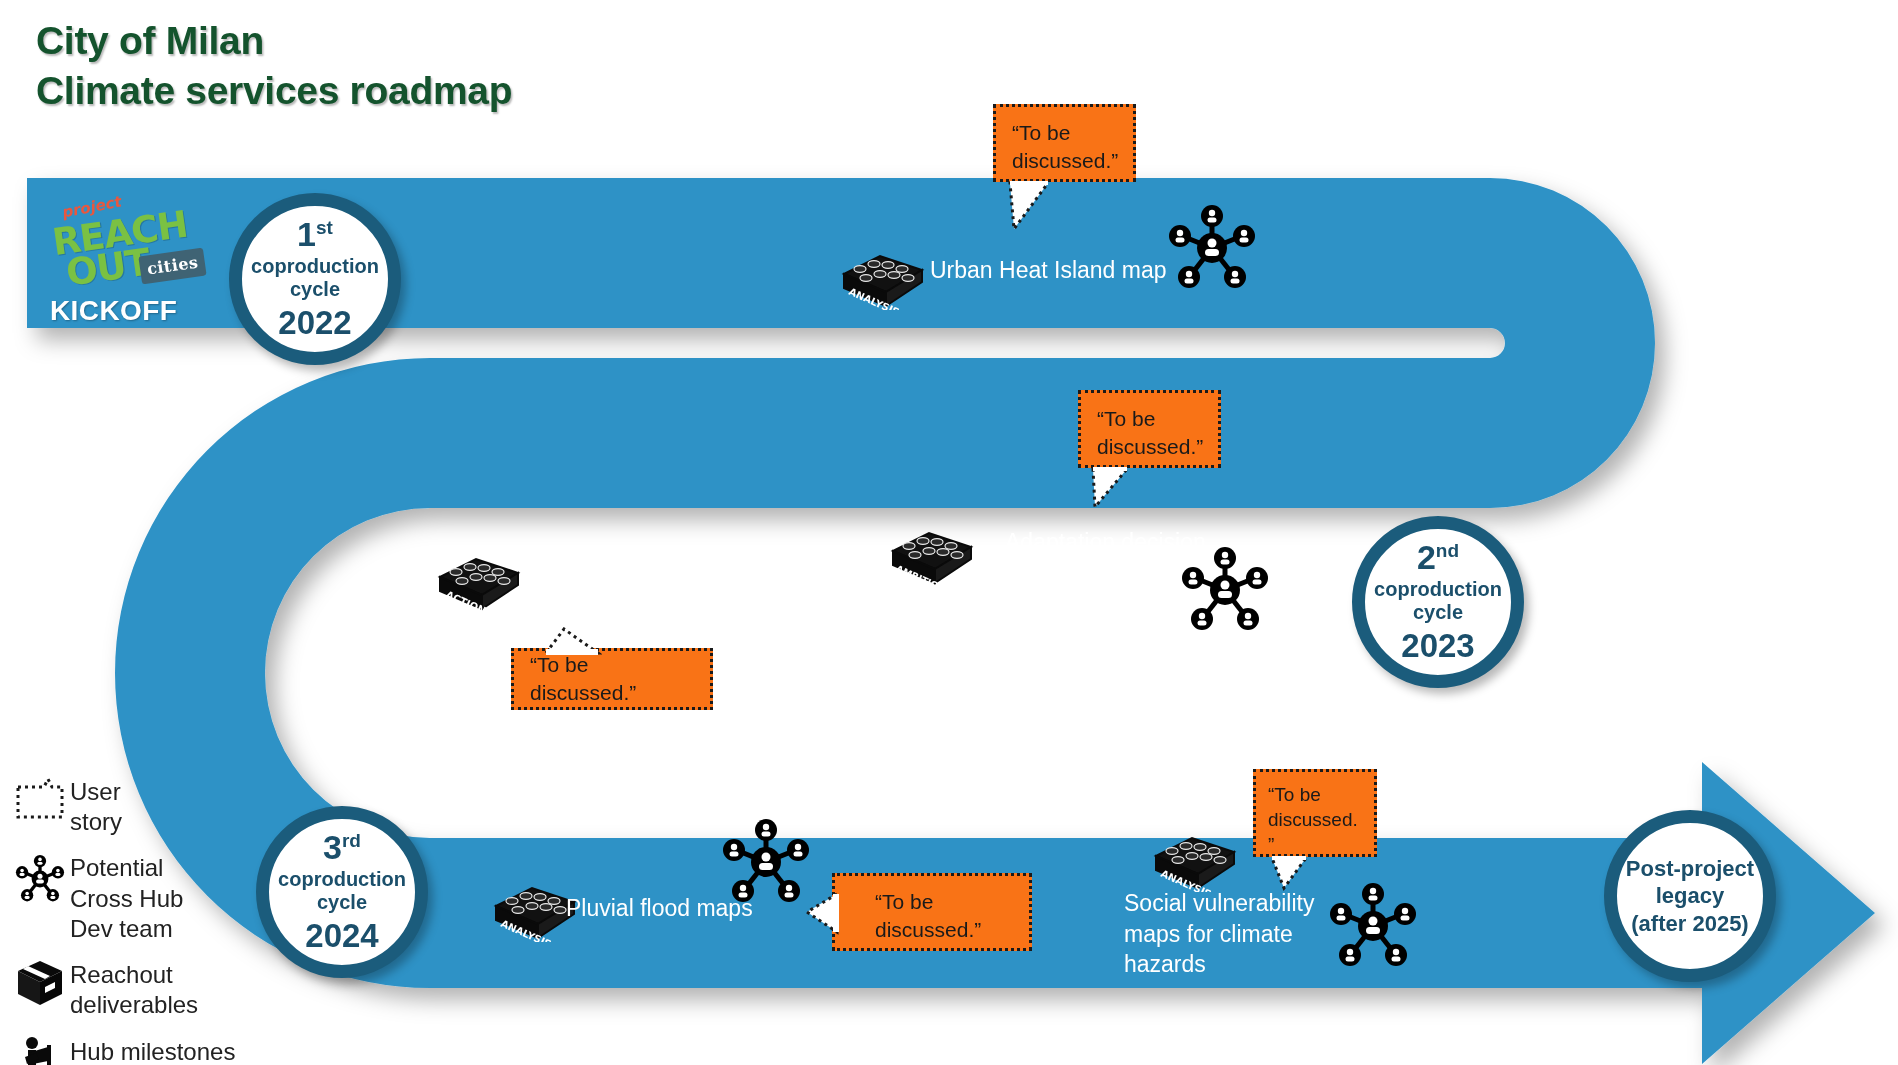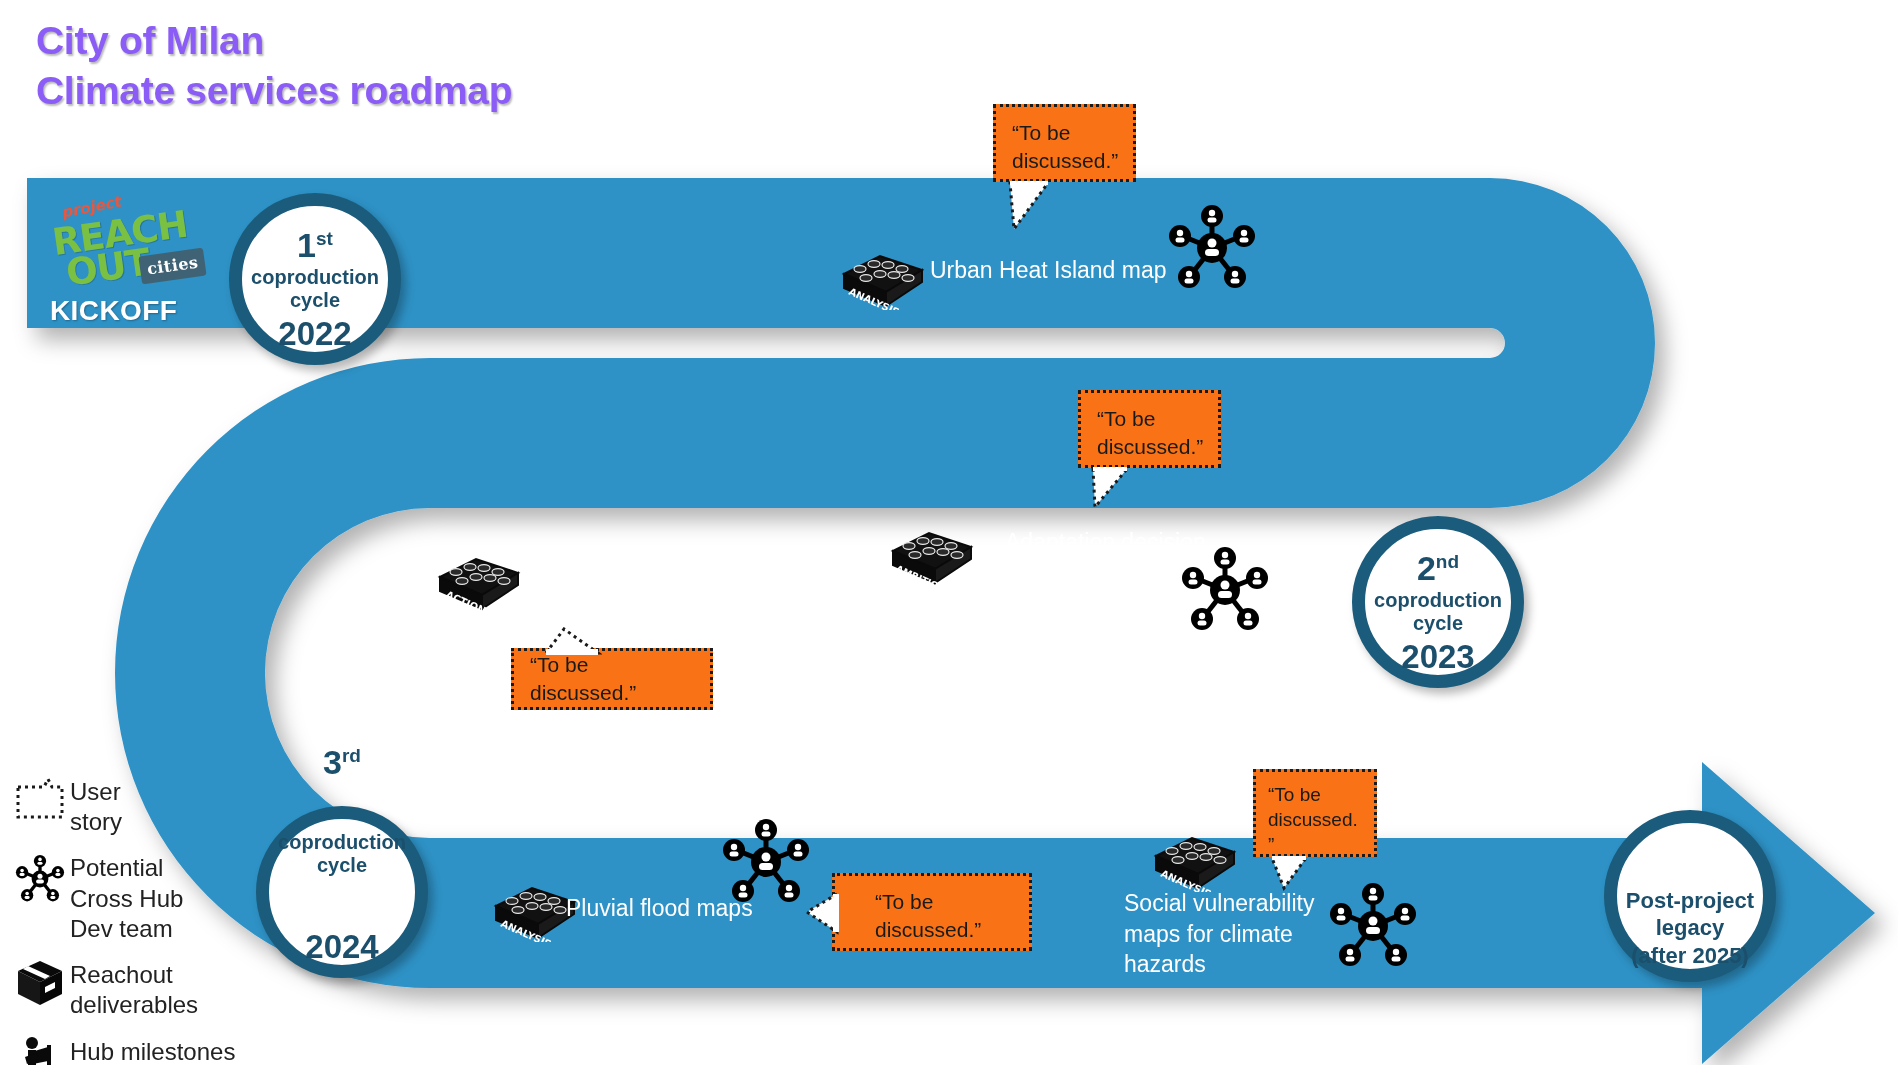"City of Milan" #title-block .line { color: #8b5cf6 -> #14532d }
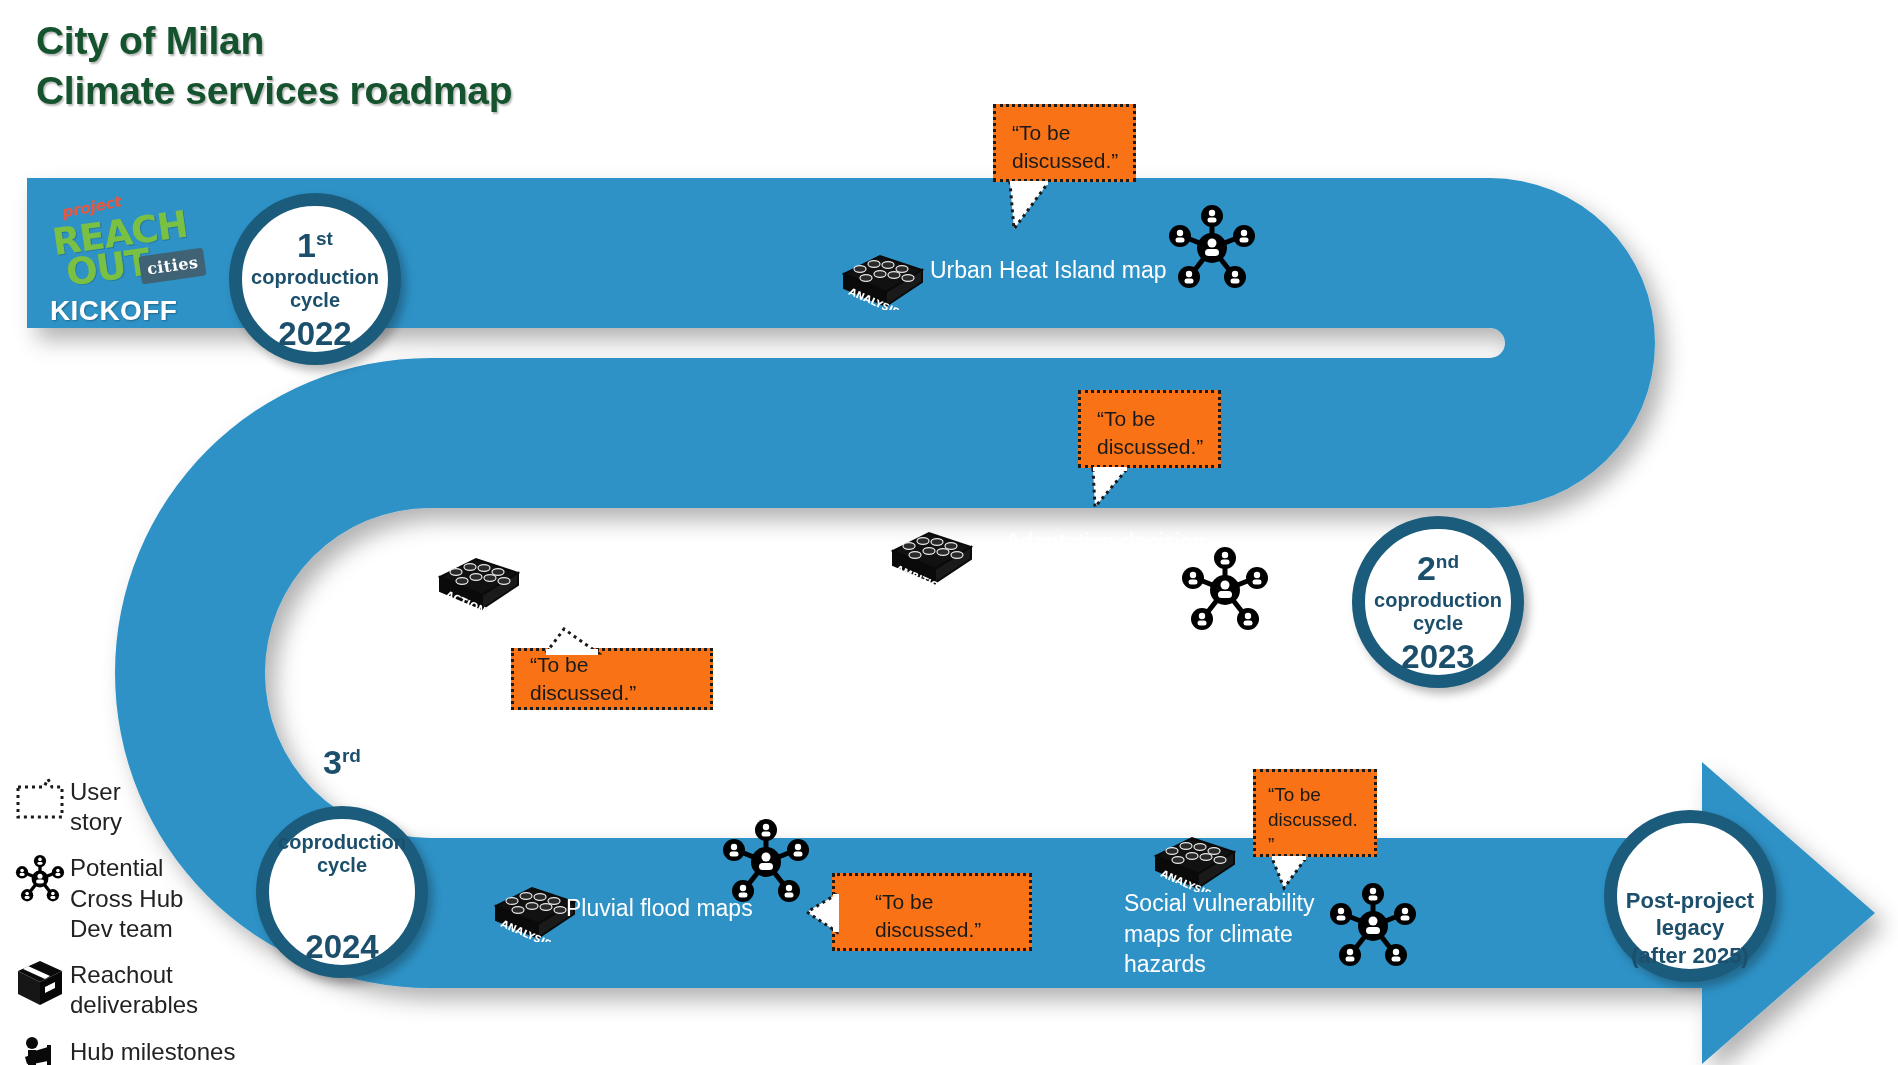"1st" .milestone { justify-content: flex-end -> center }
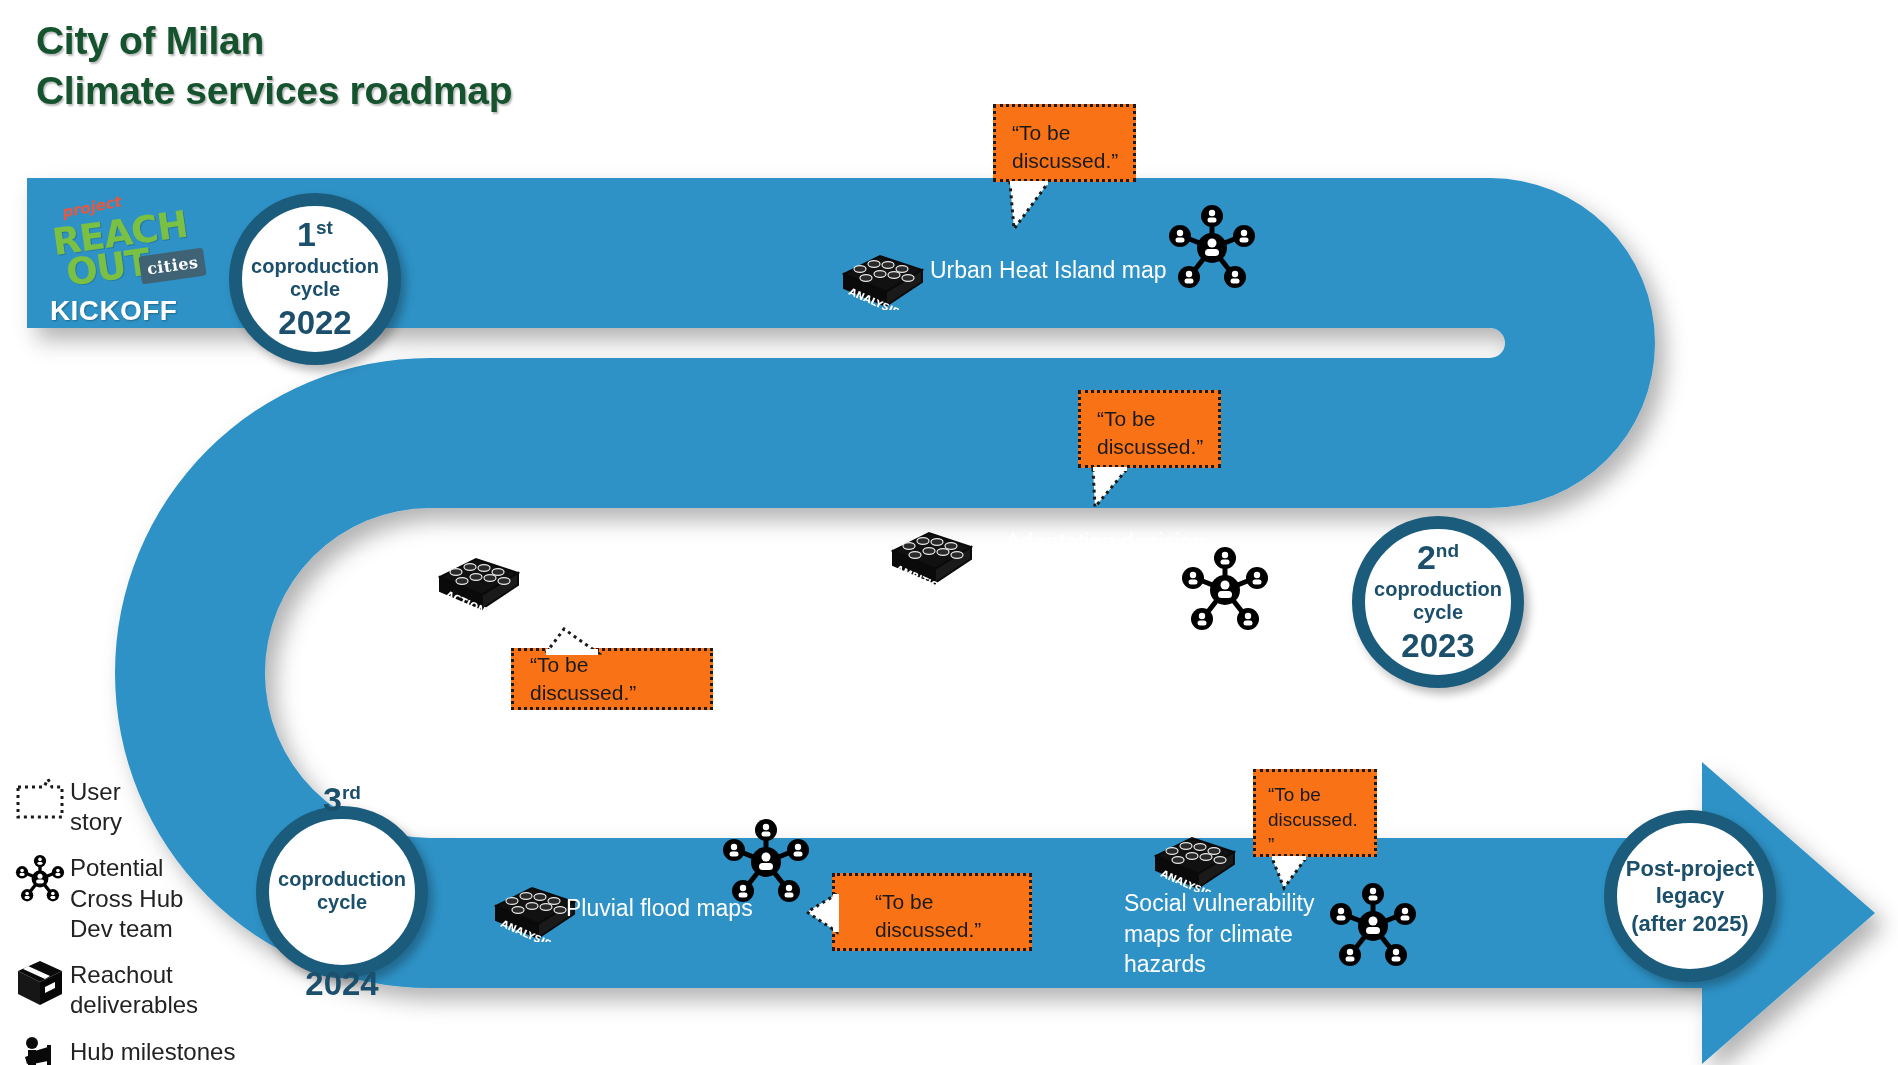"3rd" #ms-3 { gap: 48px -> none }
